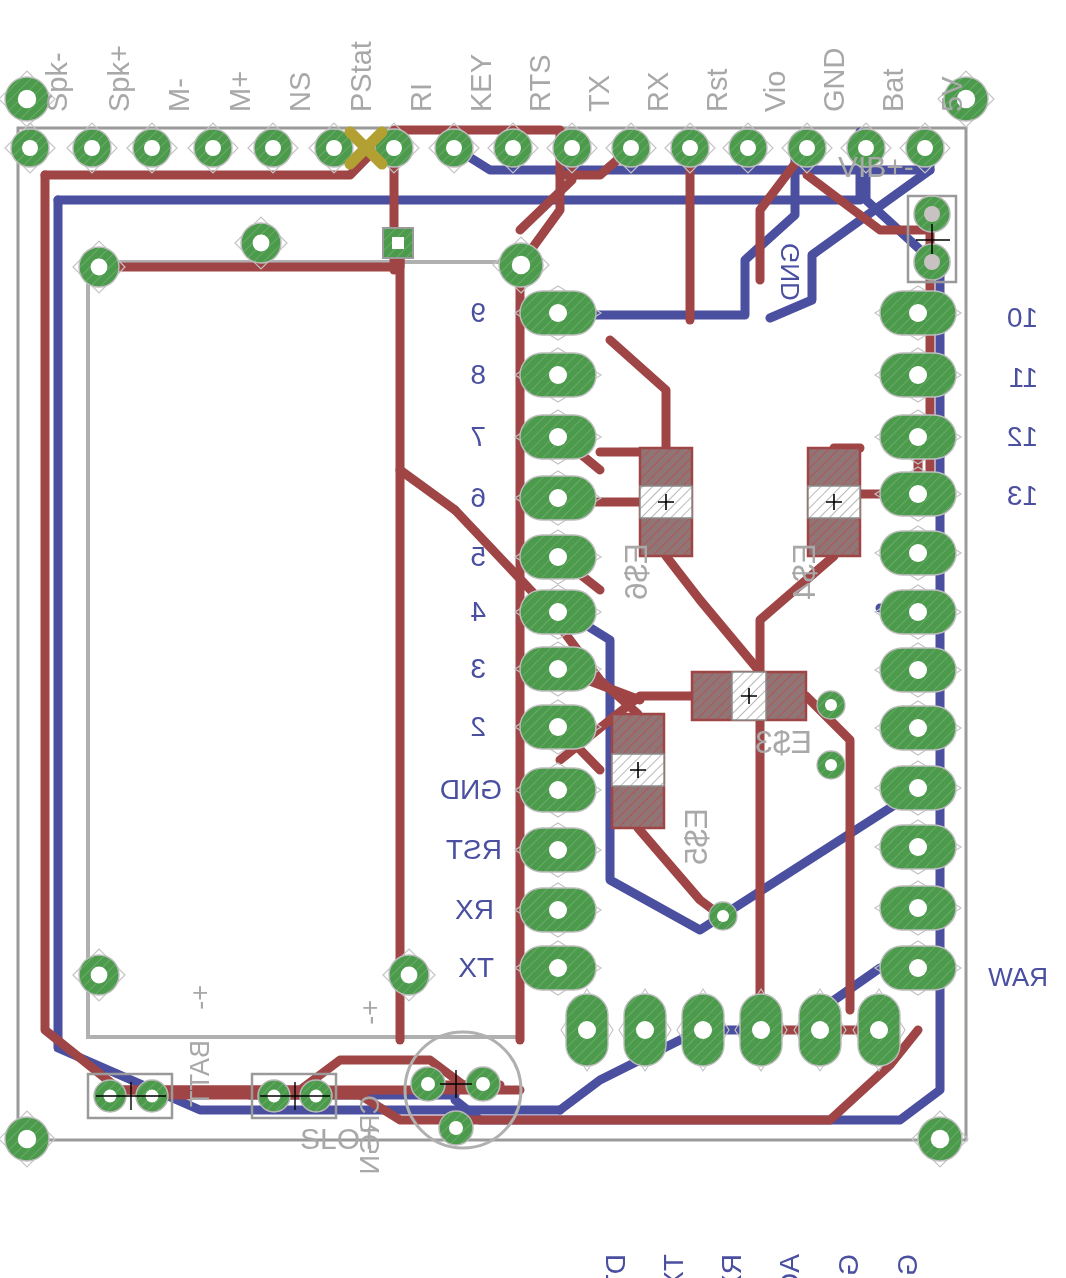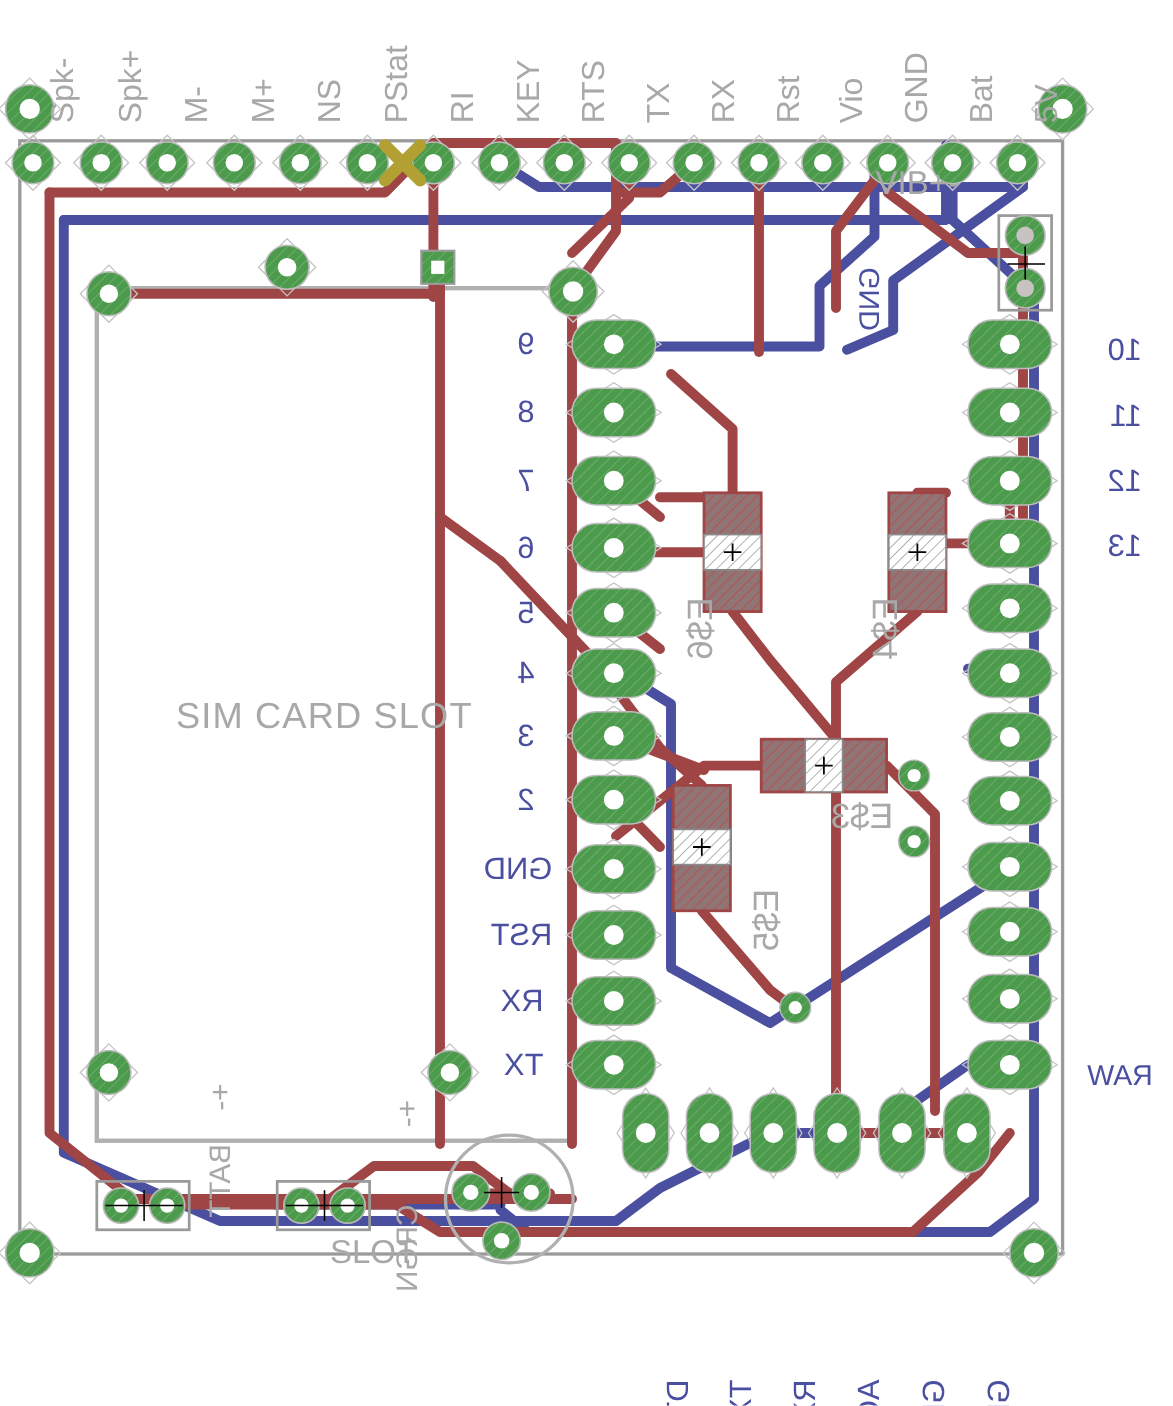"VIB+-" div.lbl { left: 796px -> 838px }
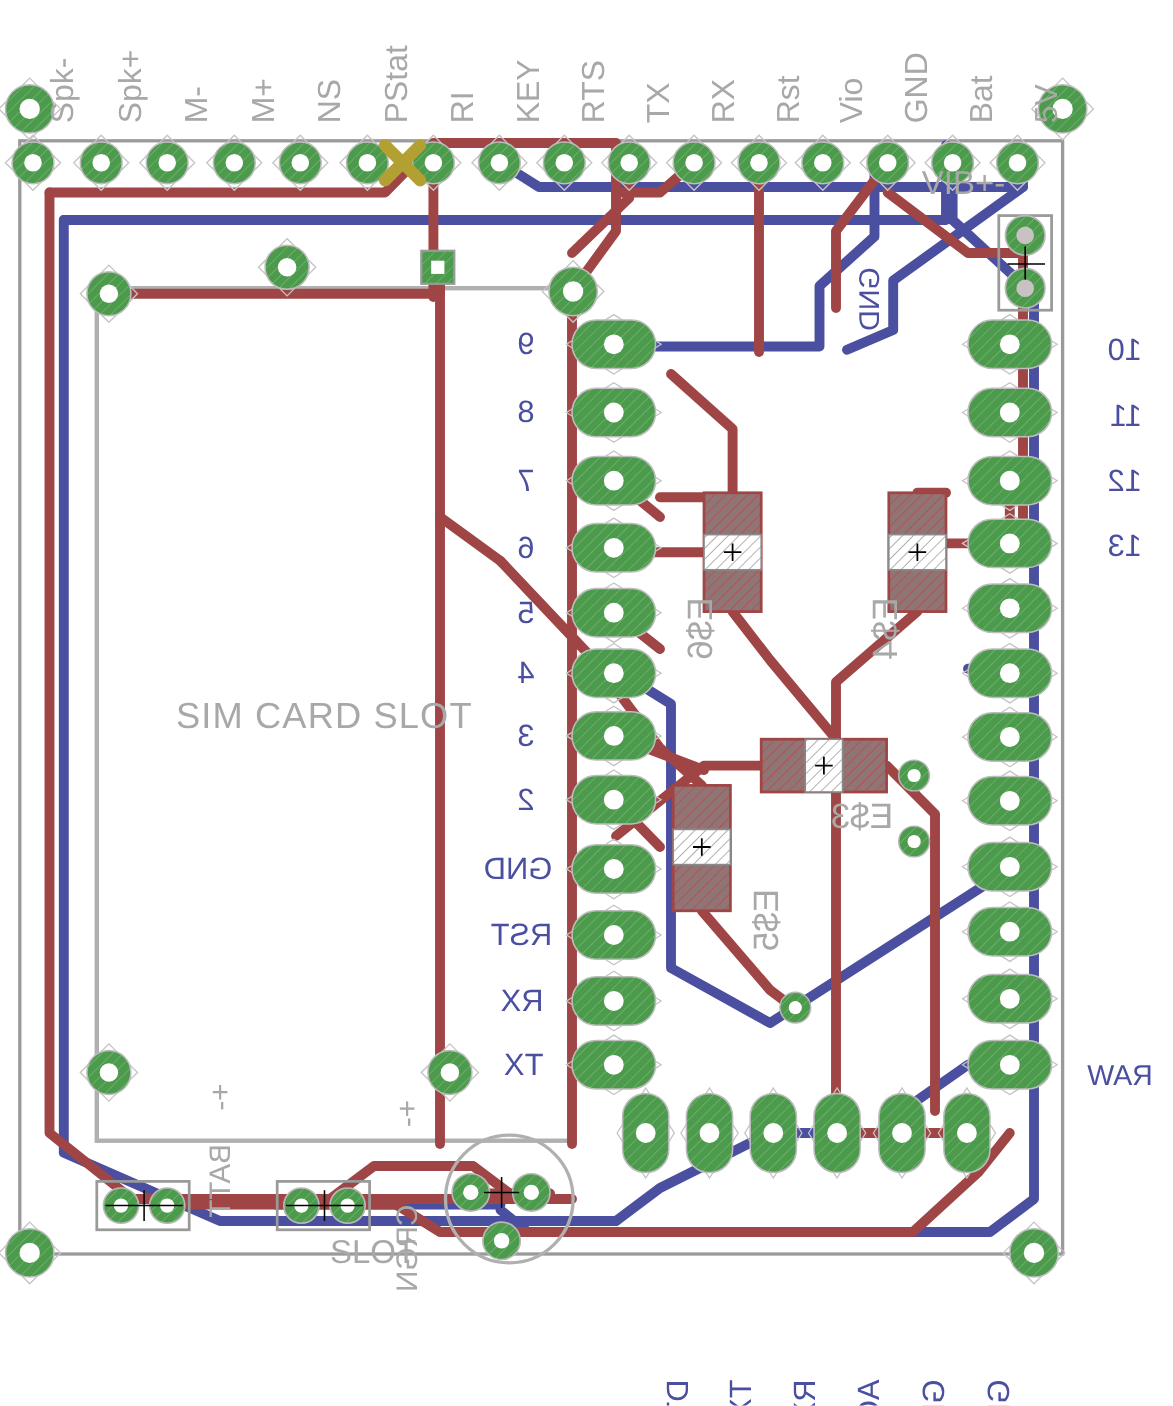"SIM CARD SLOT" div.lbl { html: <div>SIM CARD SLOT</div> -> none }
